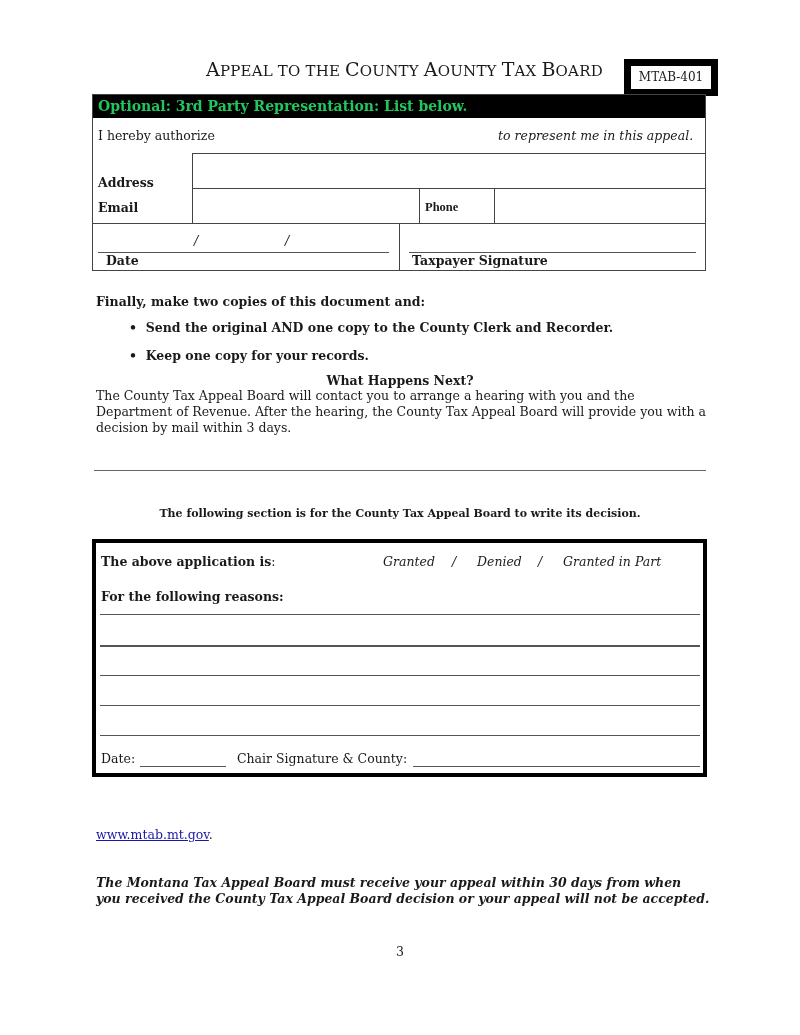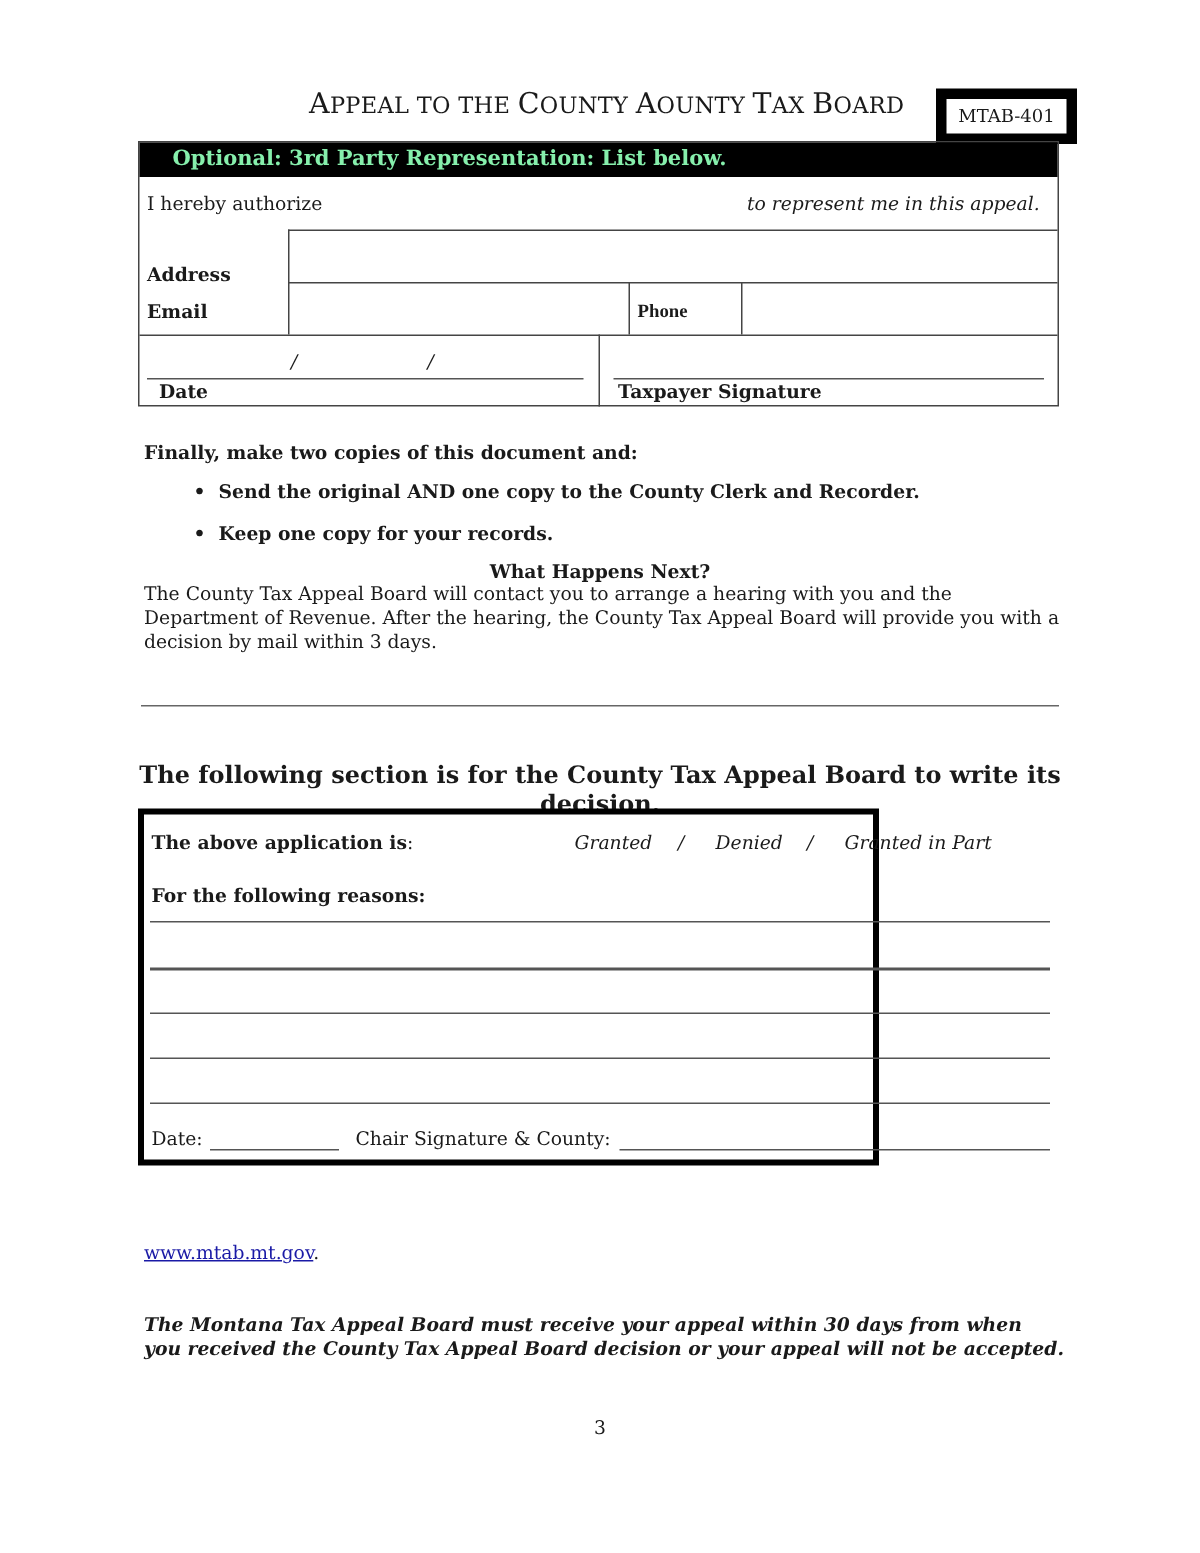"Optional: 3rd Party Representation: List" .rep-head { color: #86efac -> #22c55e; padding-left: 22px -> 5px }
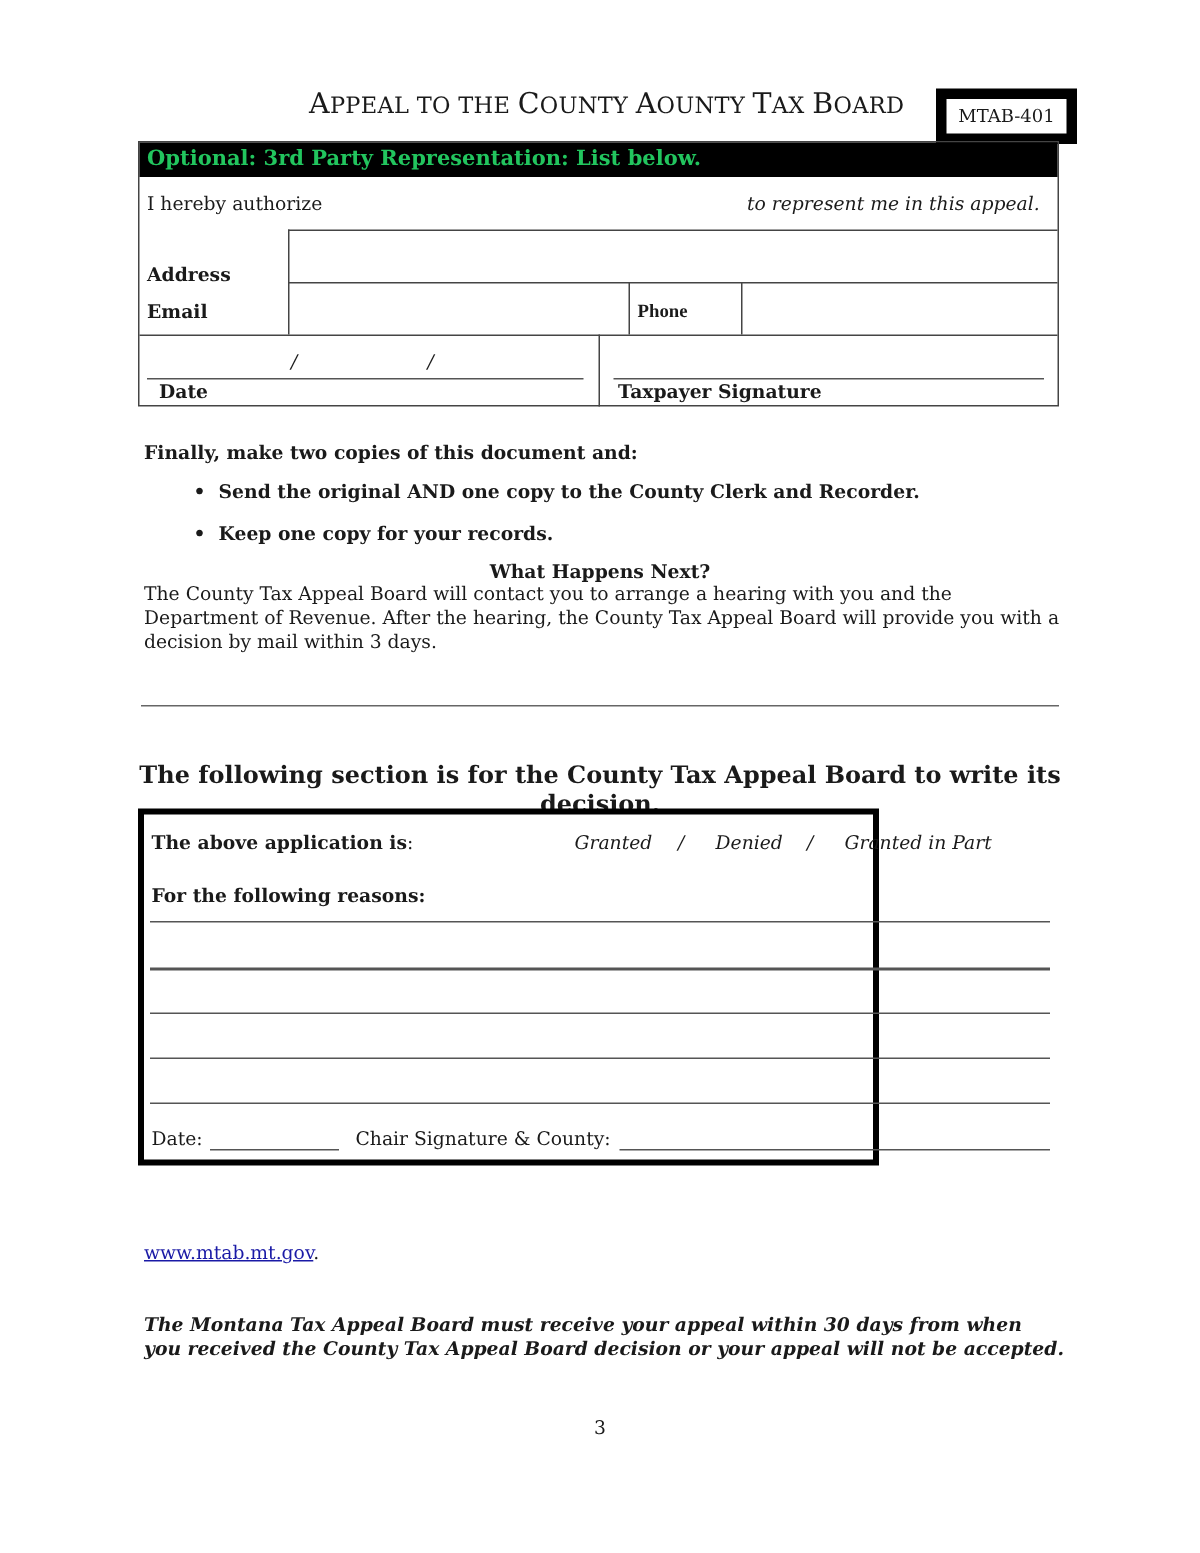"The following section is for" div.abs { font-size: 16px -> 11px }
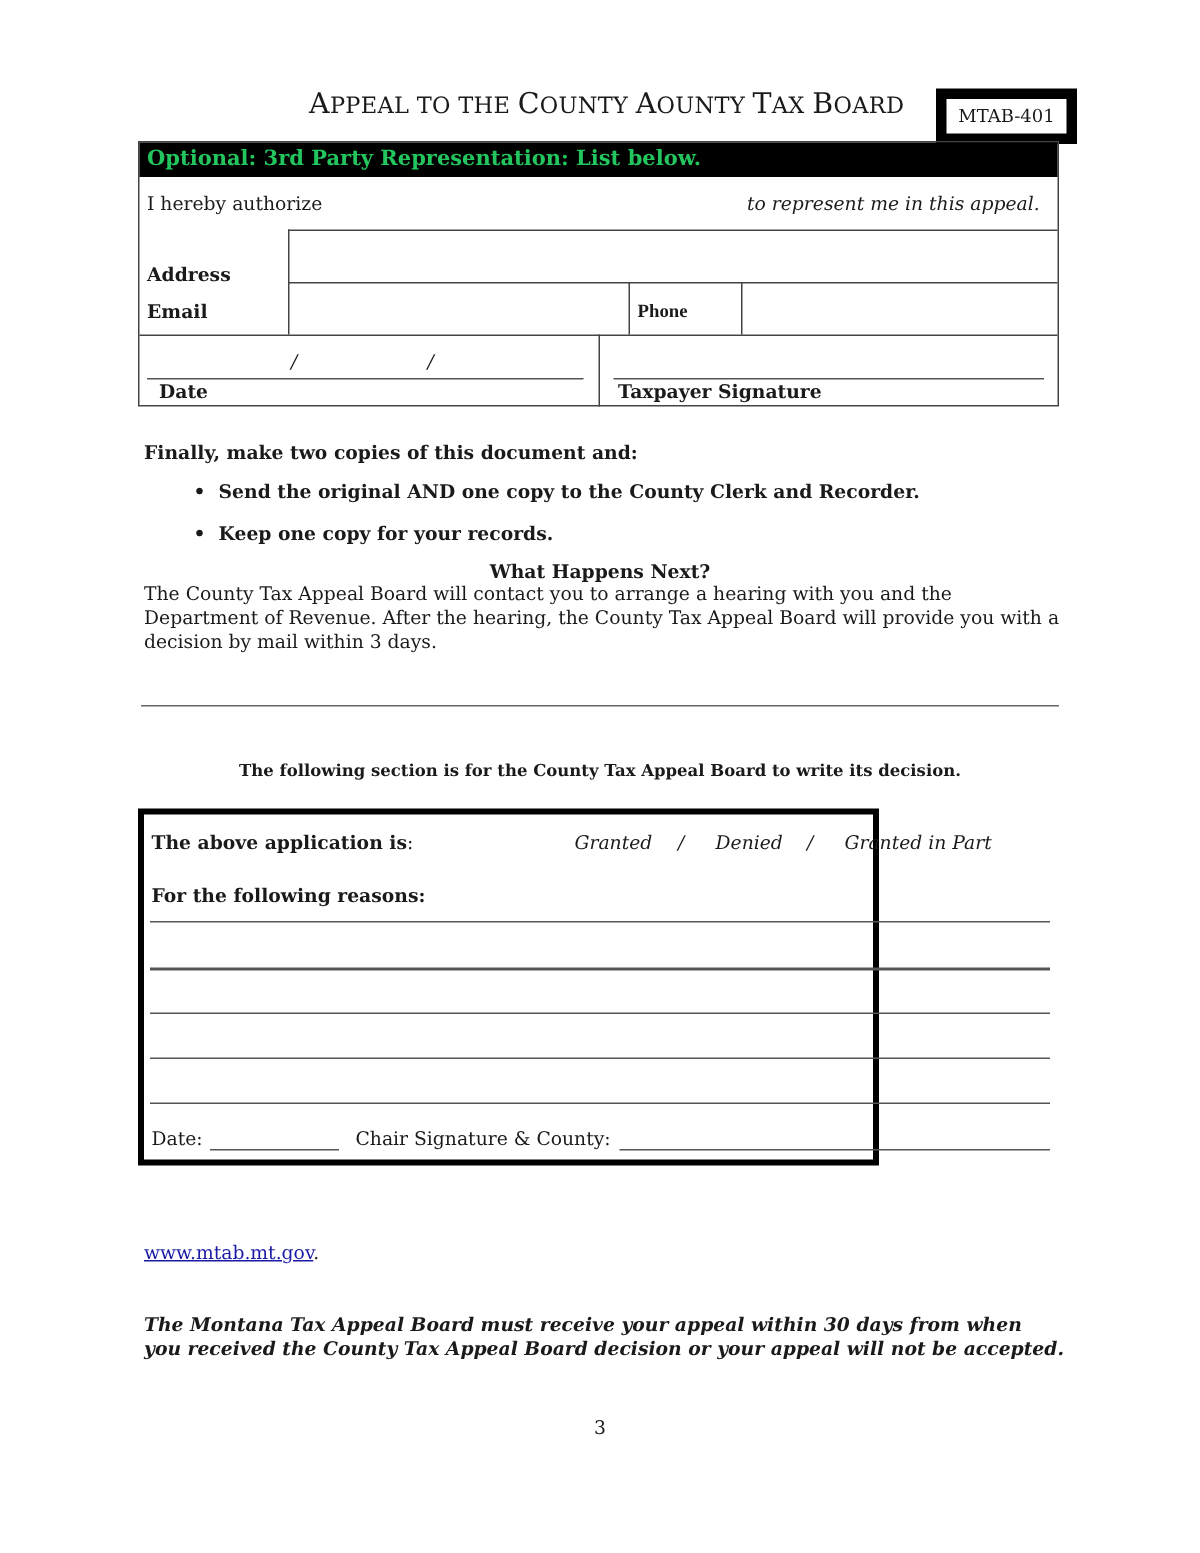"The above application is:" .decision { width: 494px -> 615px }
